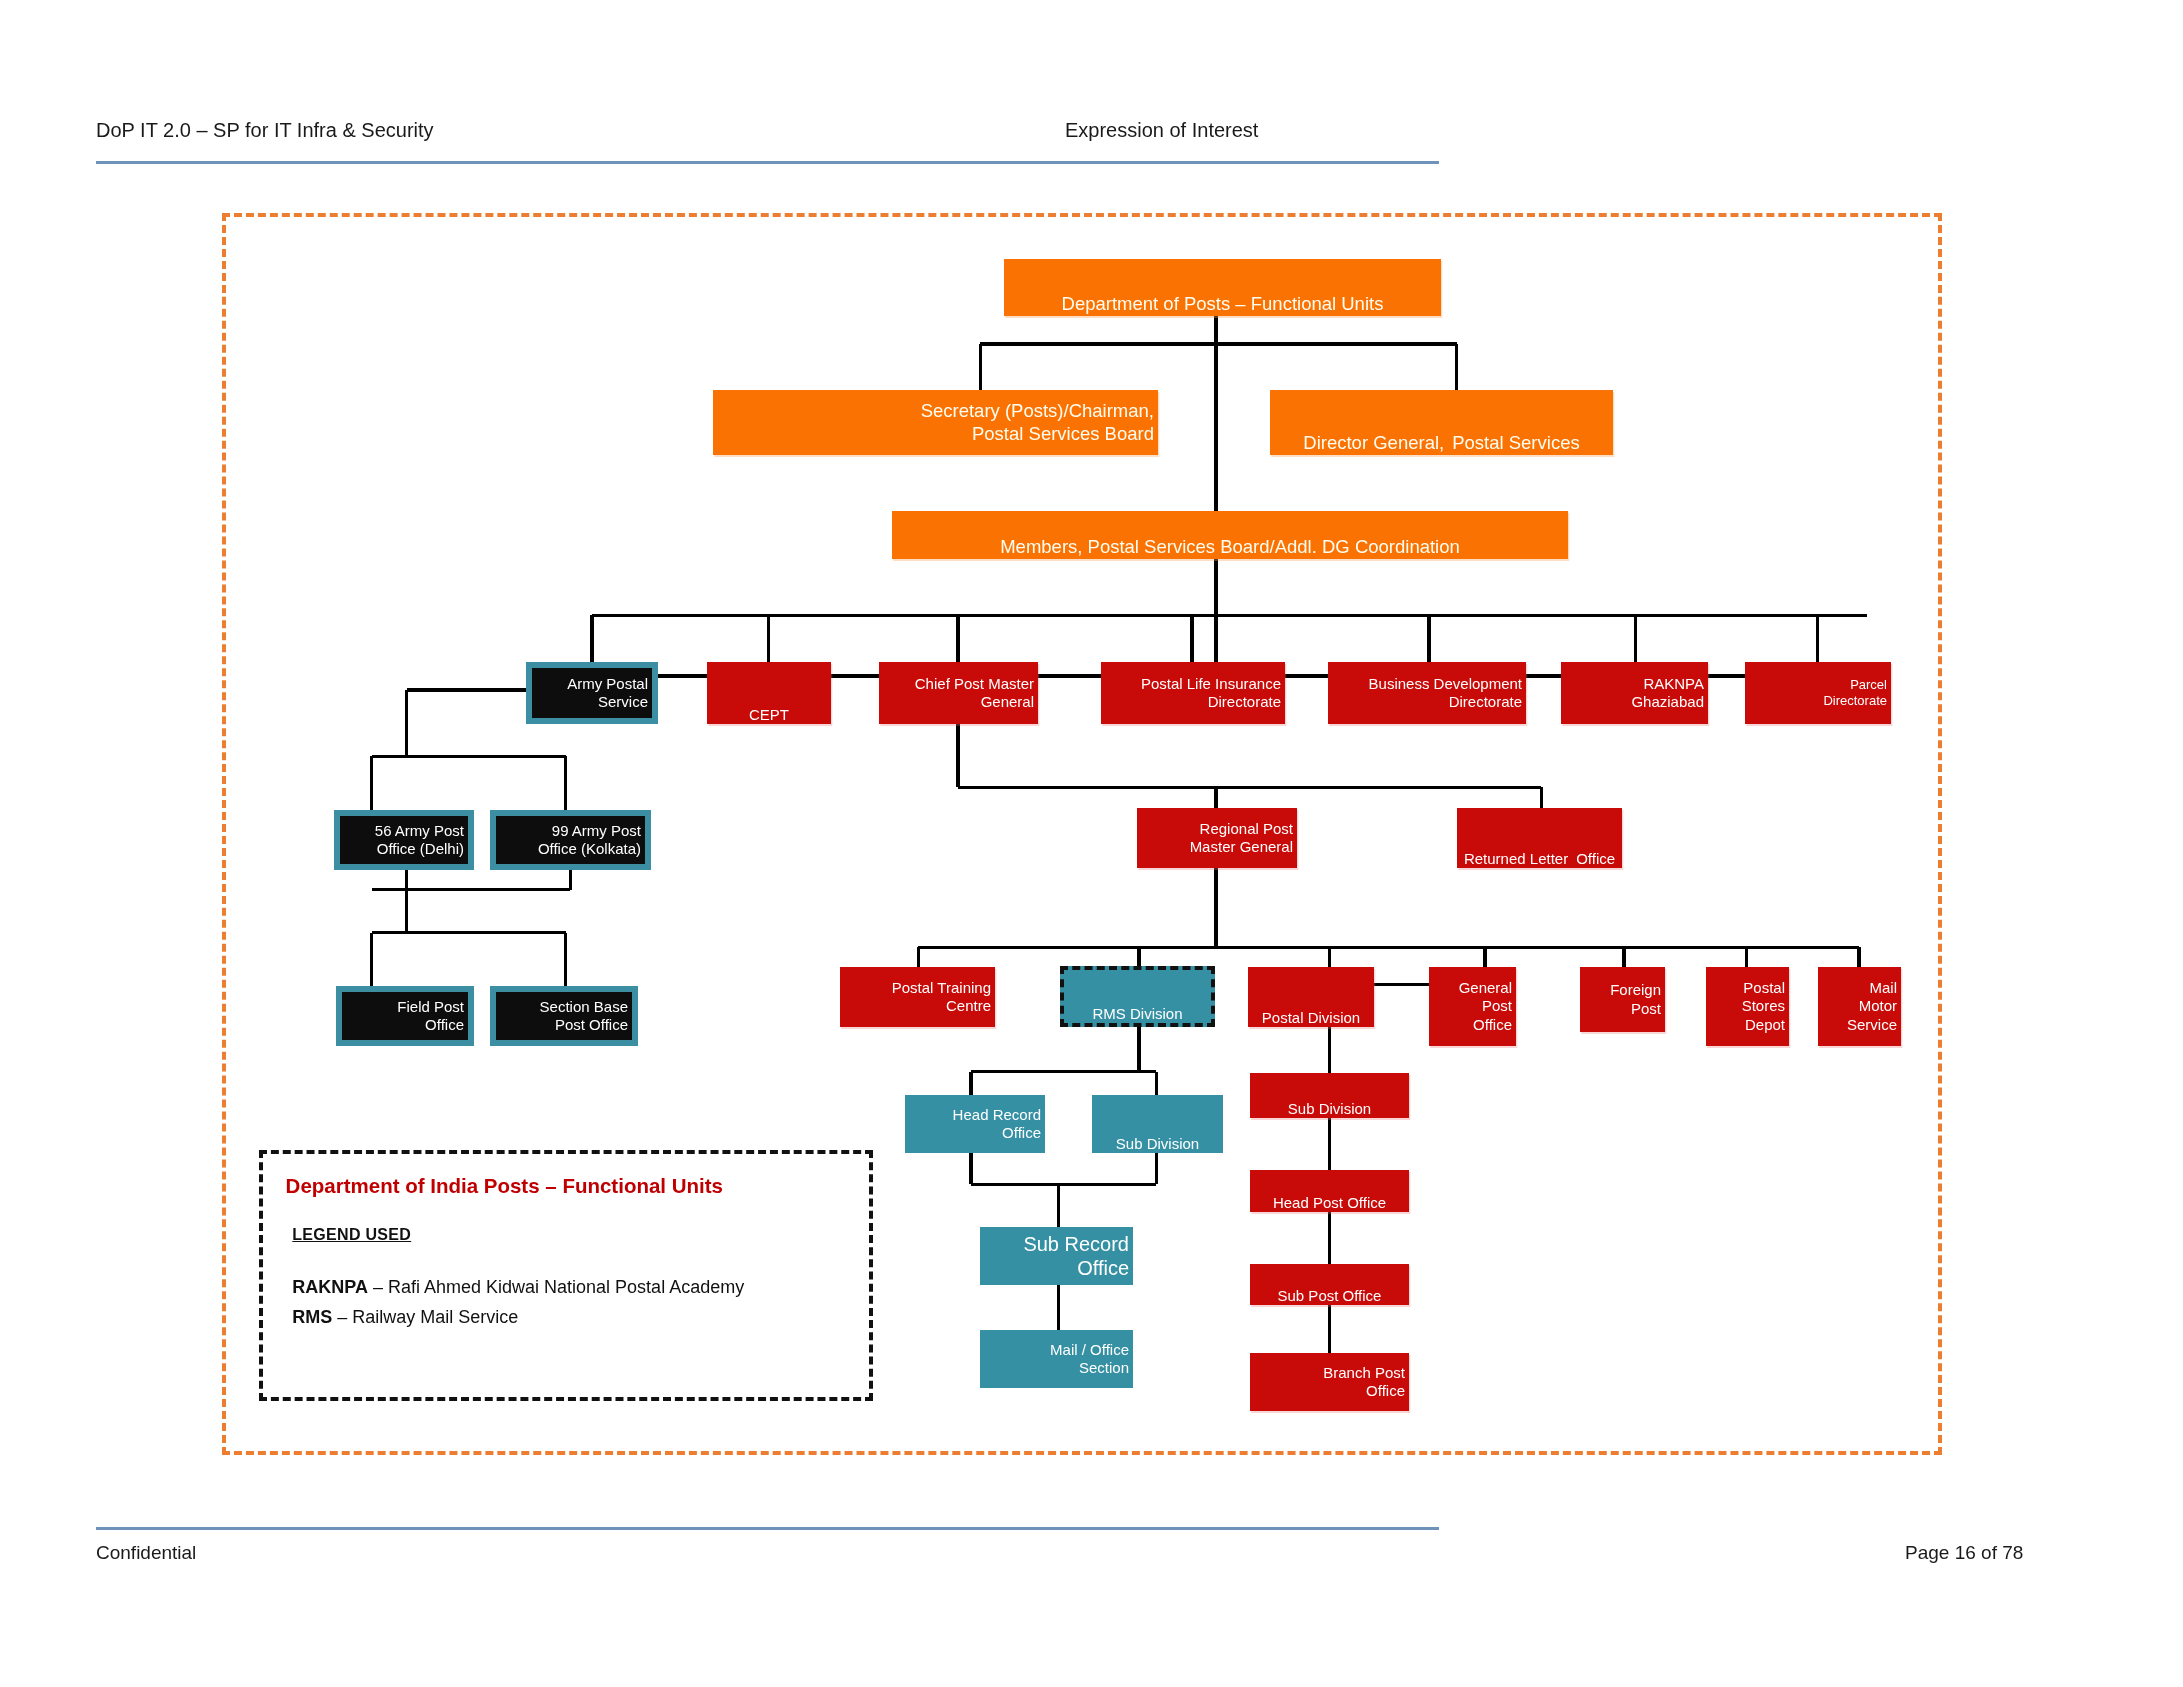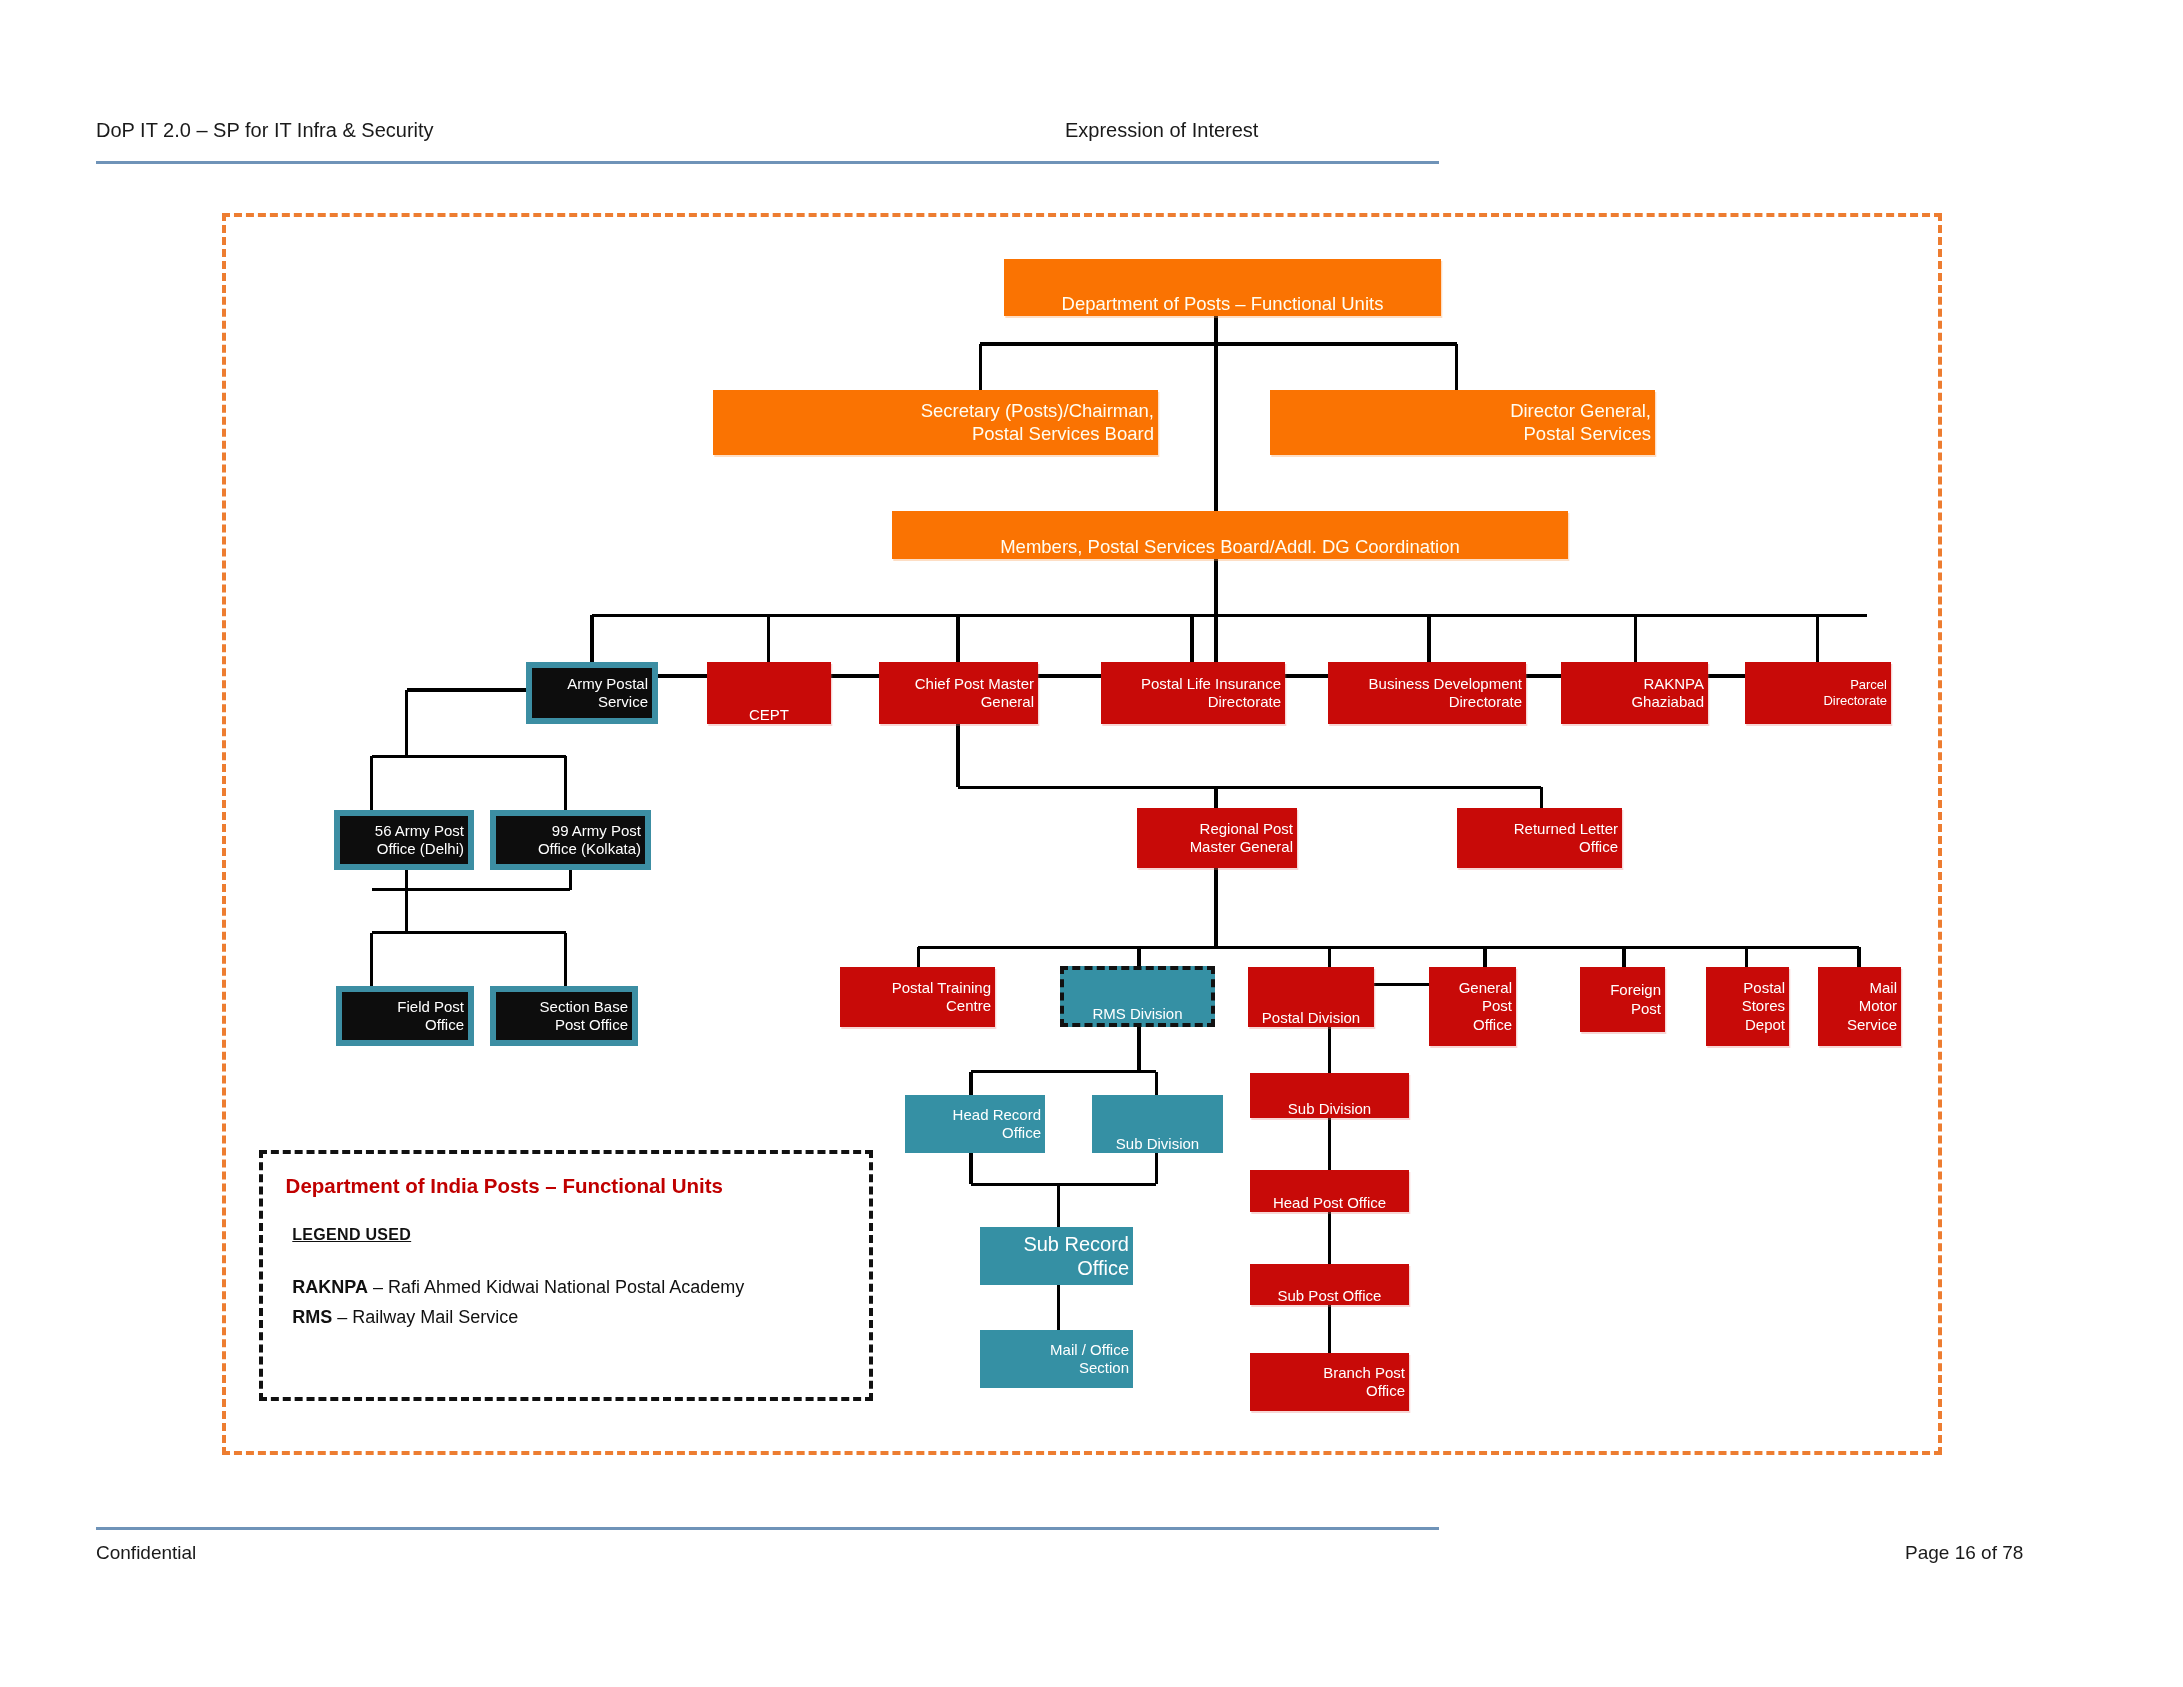"Director General," div.node { flex-direction: column -> none; width: 385px -> 343px }
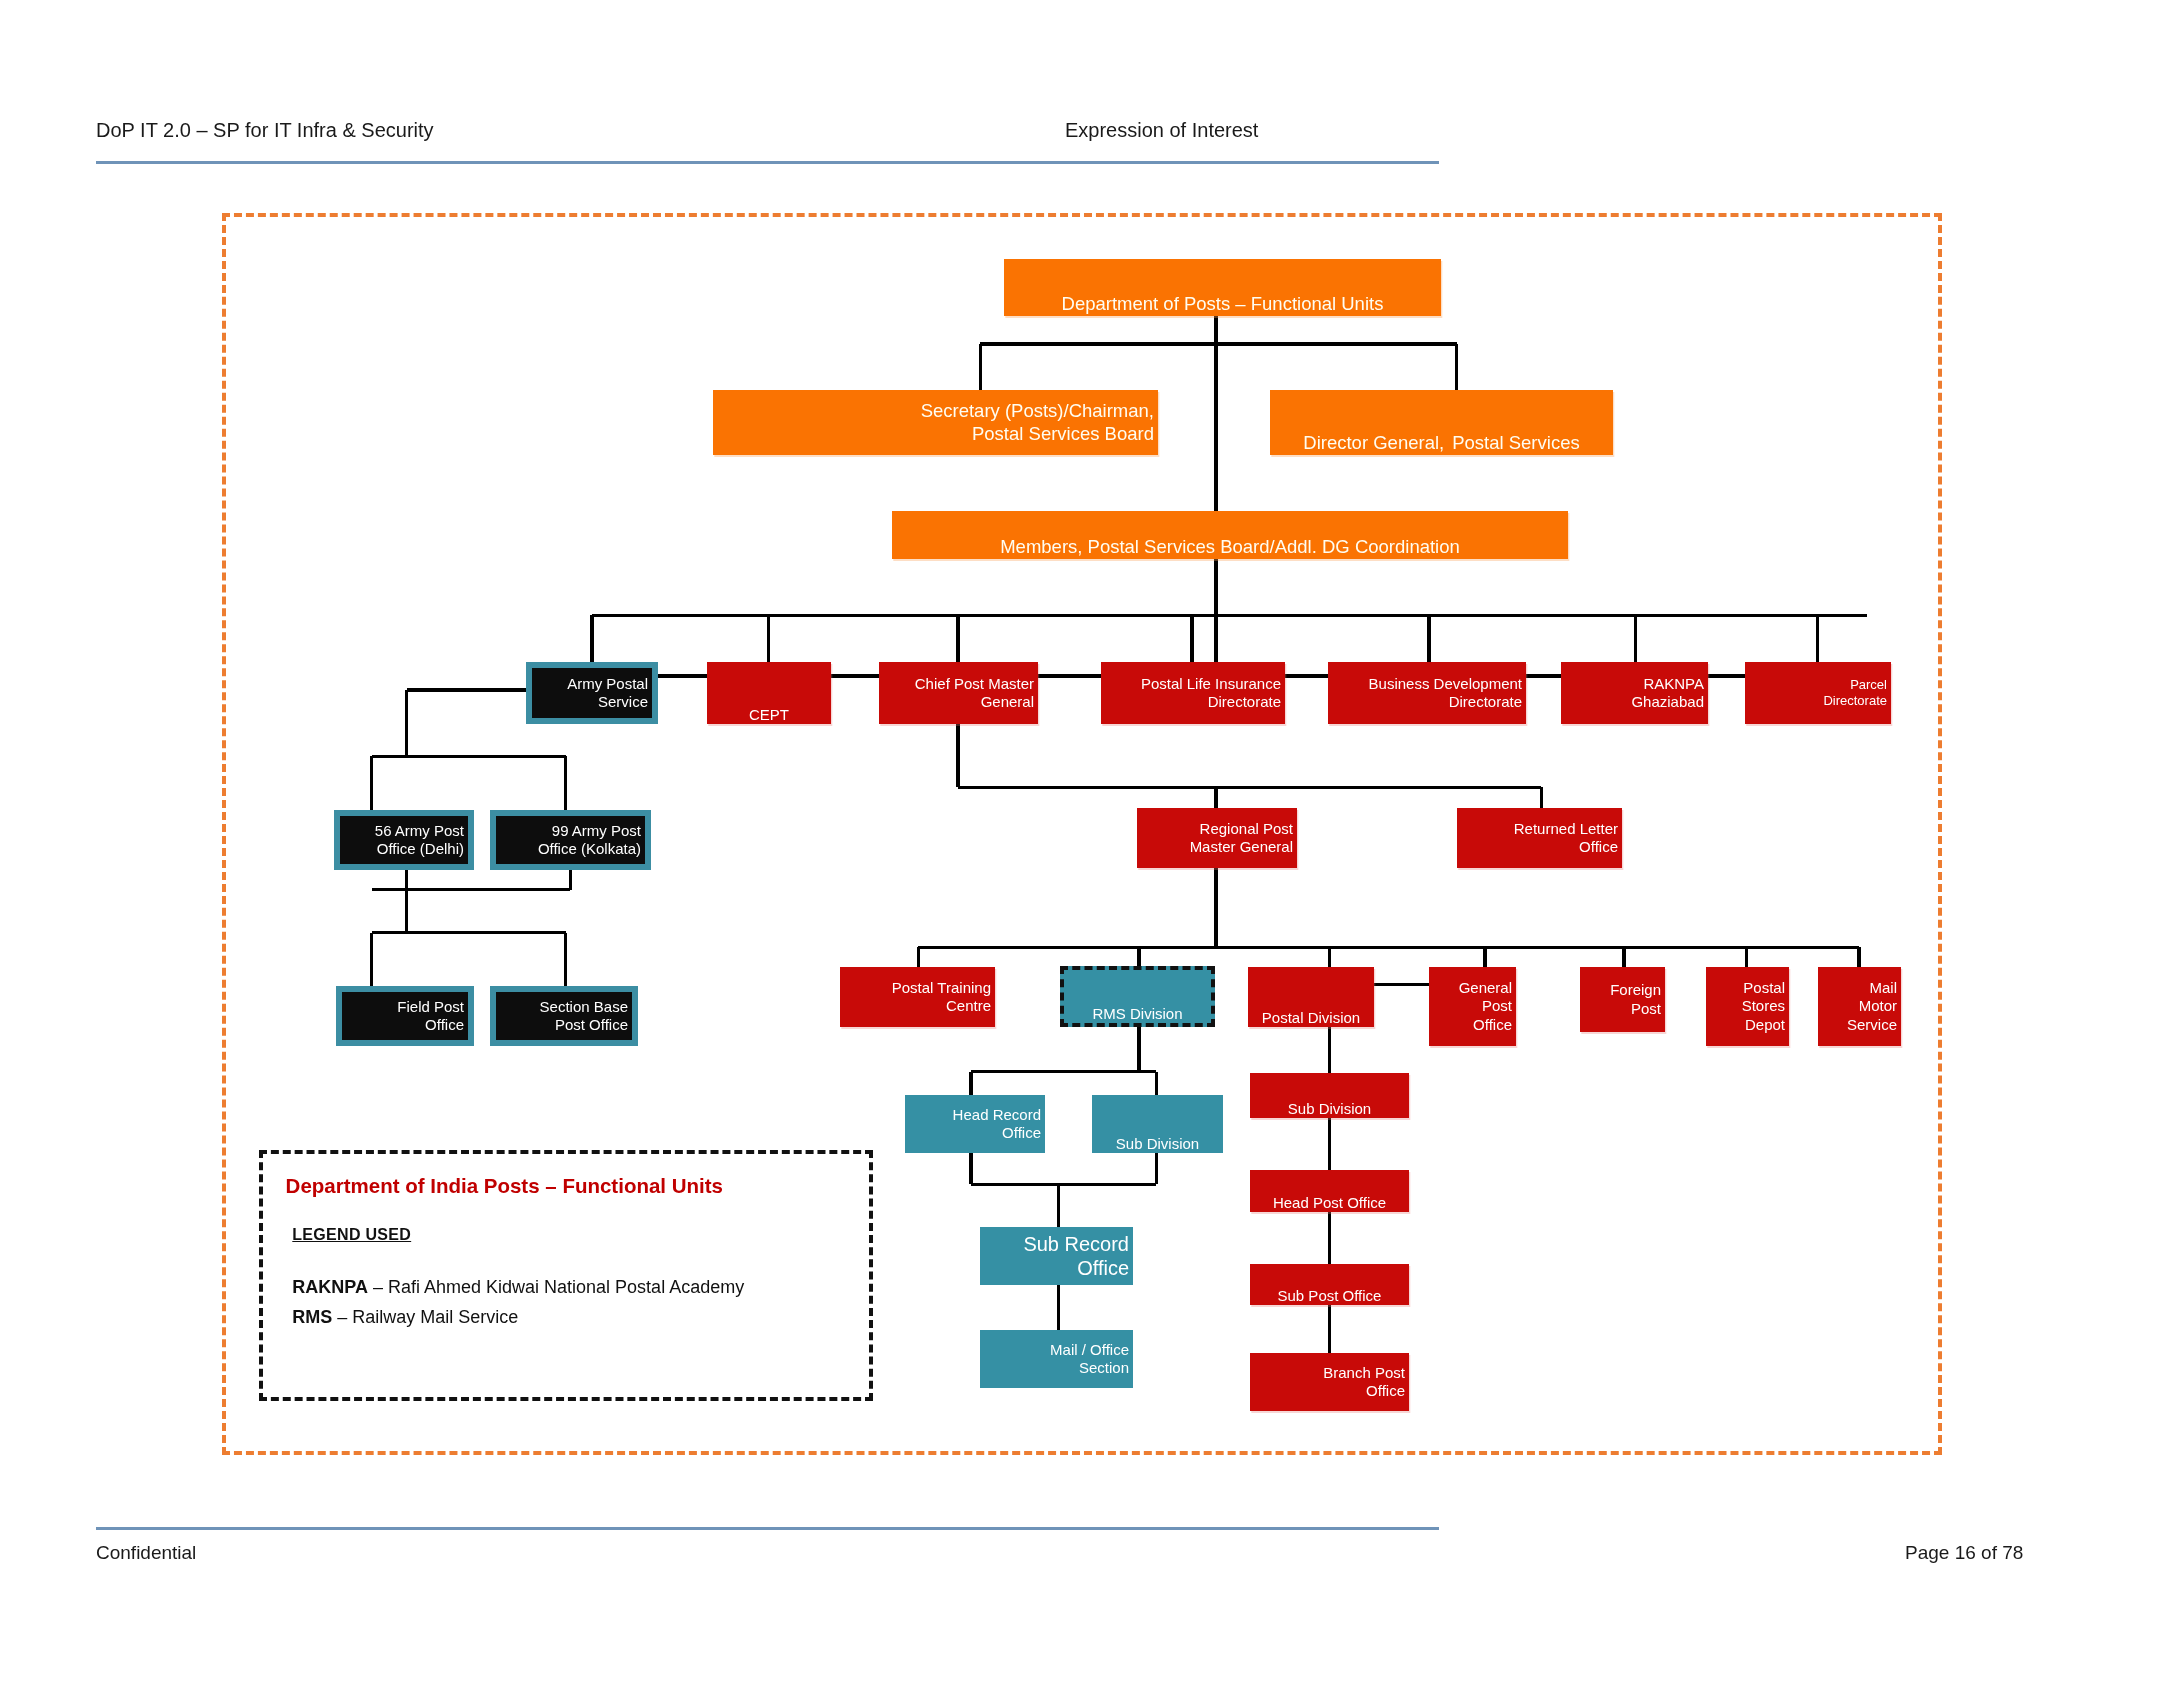"Returned Letter" div.node { flex-direction: column -> row }
